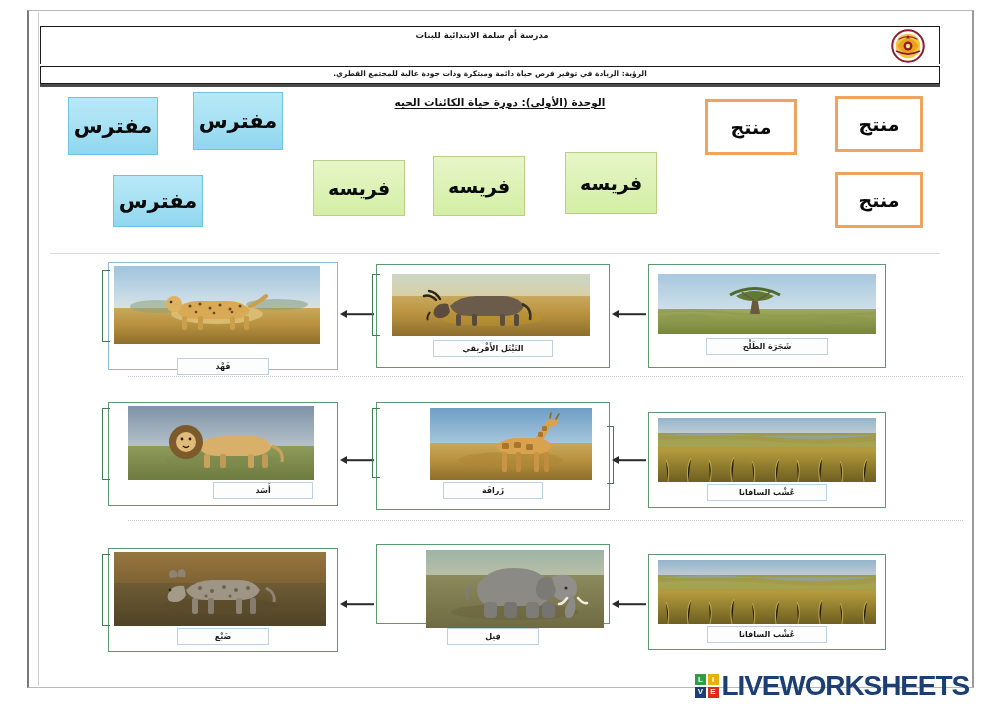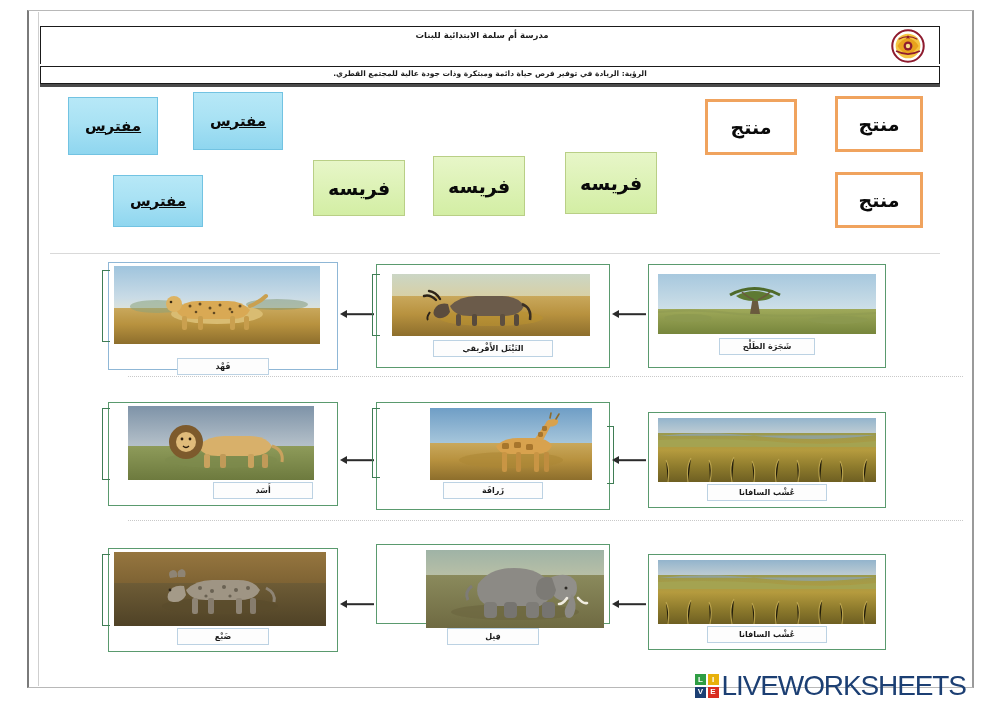"الوحدة (الأولى): دورة حياة الكائنات" div.unit-title { html: none -> <div>الوحدة (الأولى): دورة حياة الكائنات الحيه</div> }
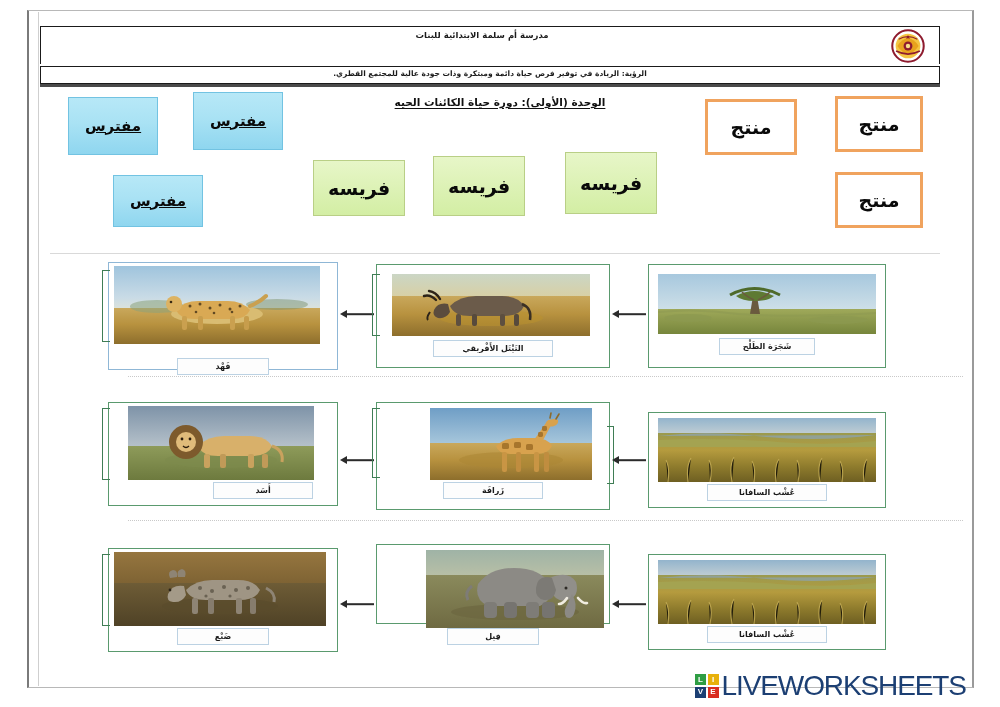"مفترس" .card-blue { font-size: 15px -> 21px; text-decoration: underline -> none }
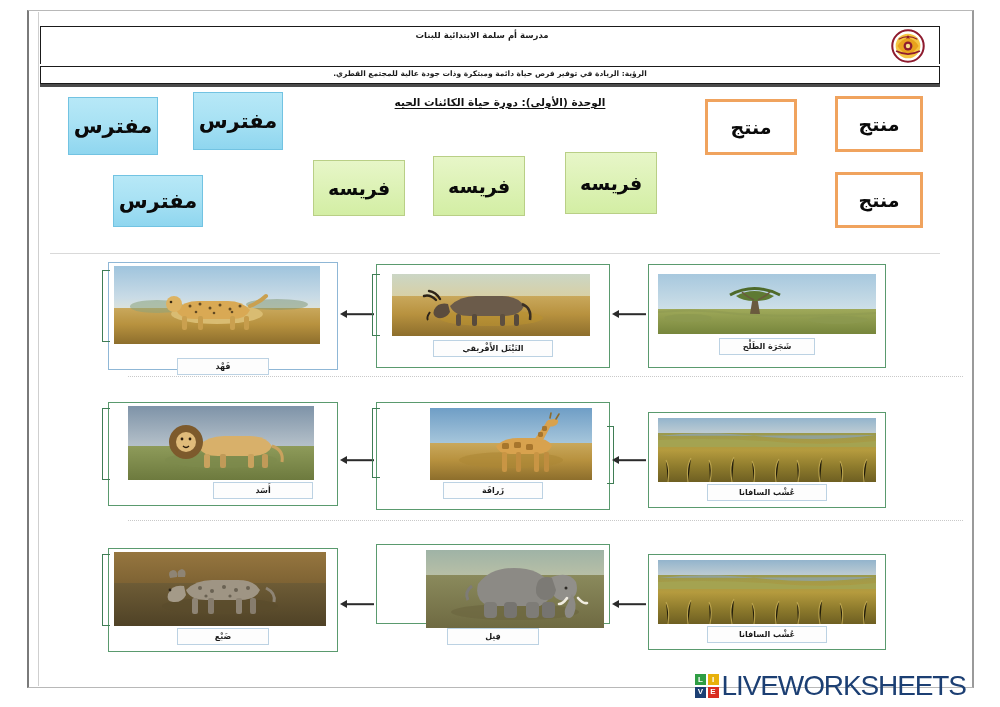"شَجَرَة الطَلْح" div.label-box { width: 96px -> 122px }
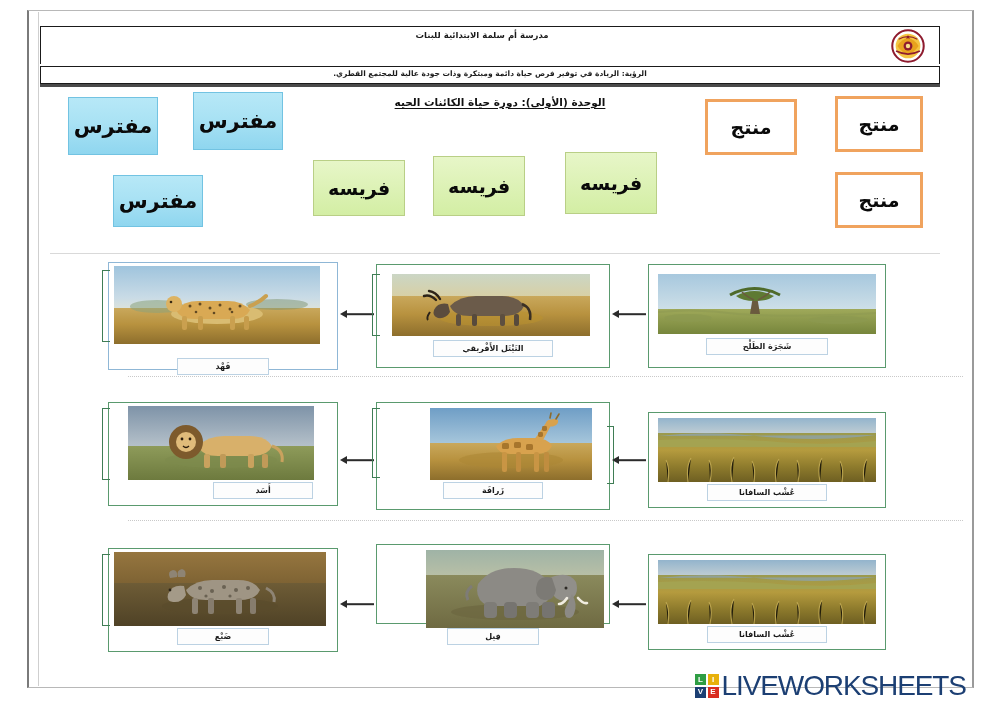"LIVEWORKSHEETS" .lw-text { font-weight: normal -> bold }
